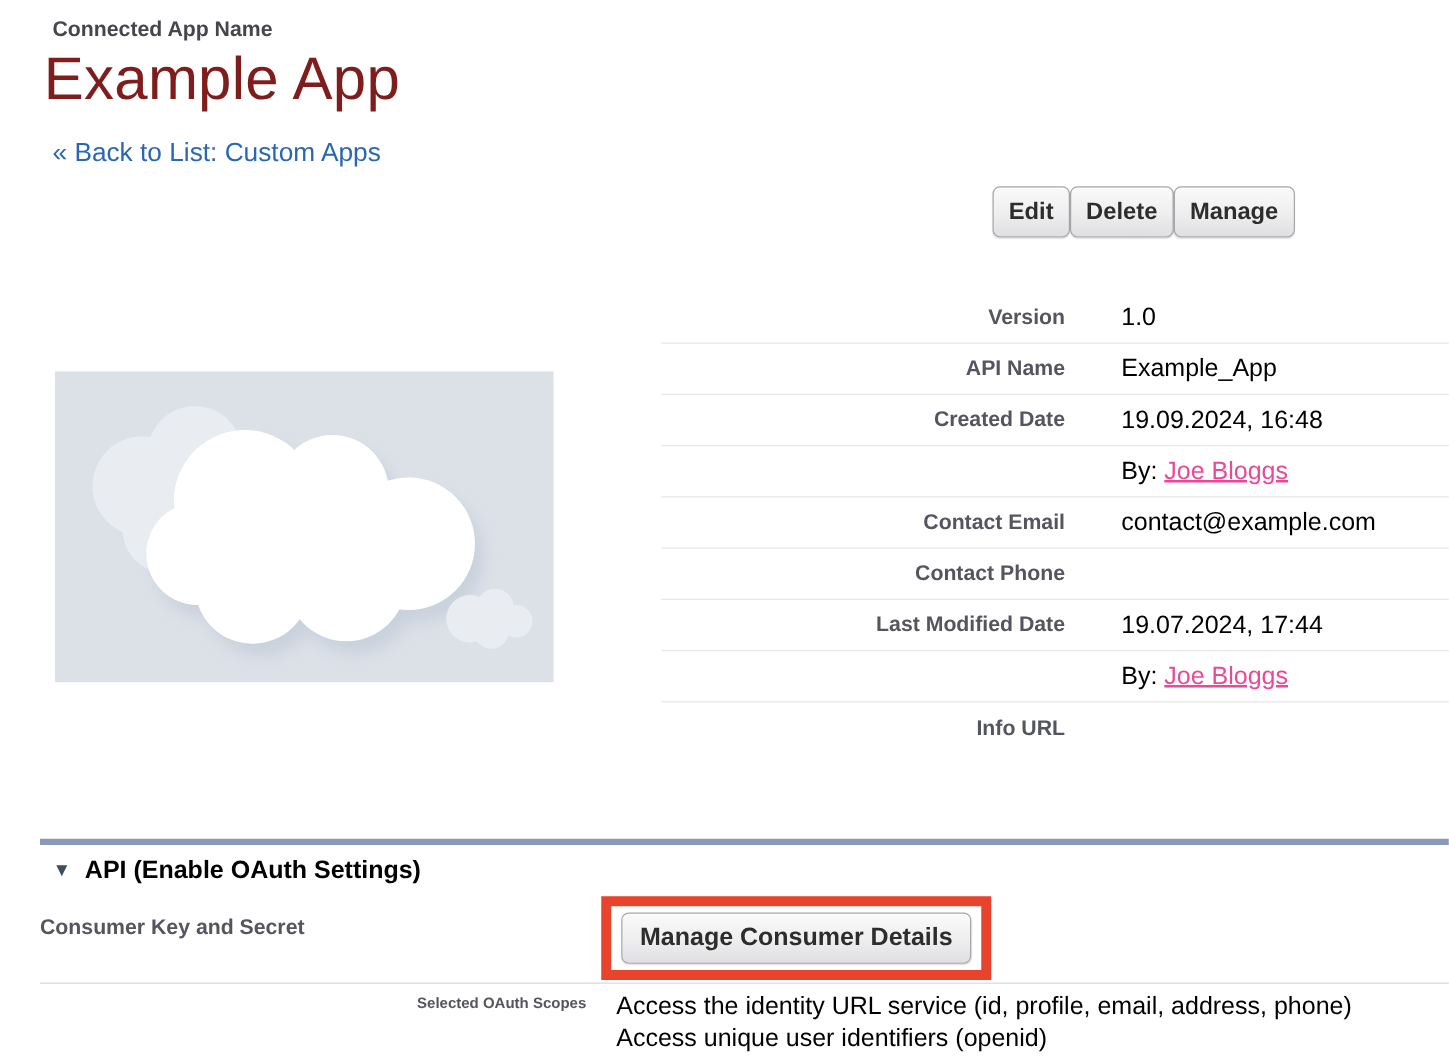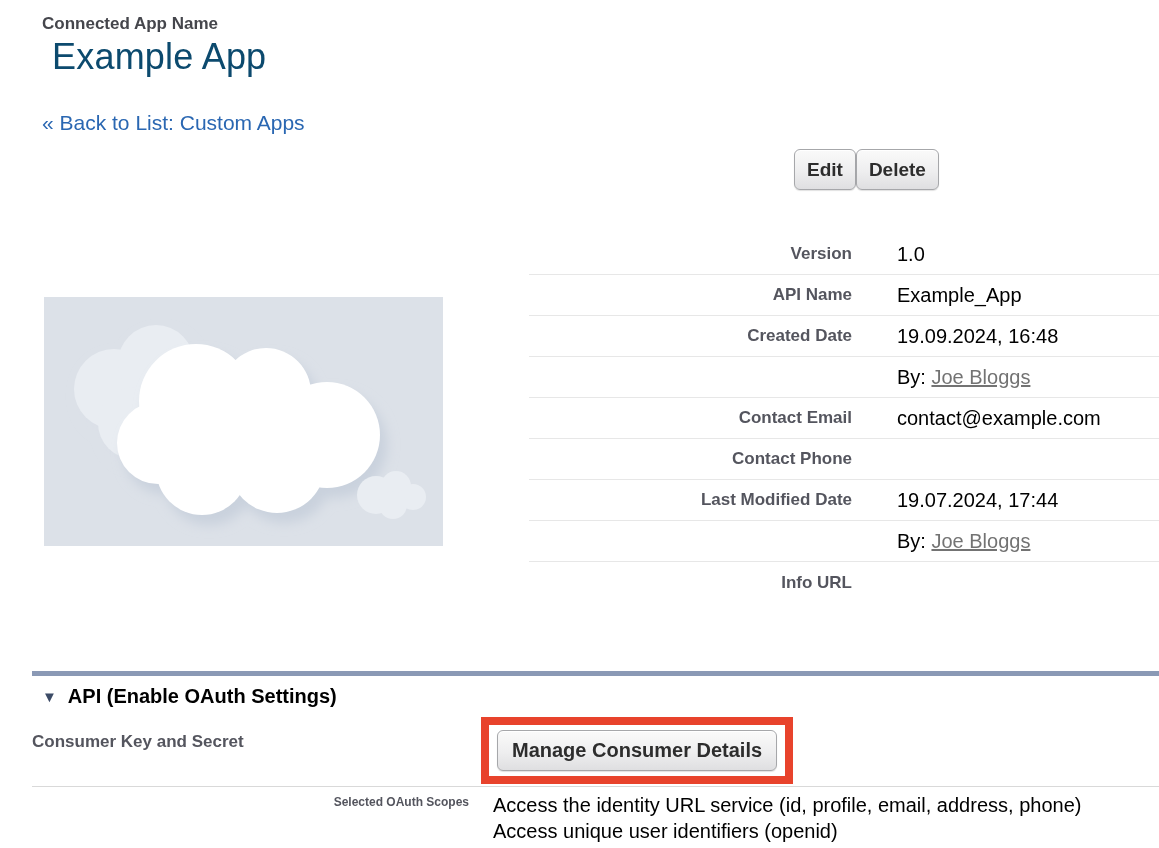"Example App" .page-title { color: #0c4a6e -> #7f1d1d; font-size: 36px -> 48px; left: 20px -> 3px }
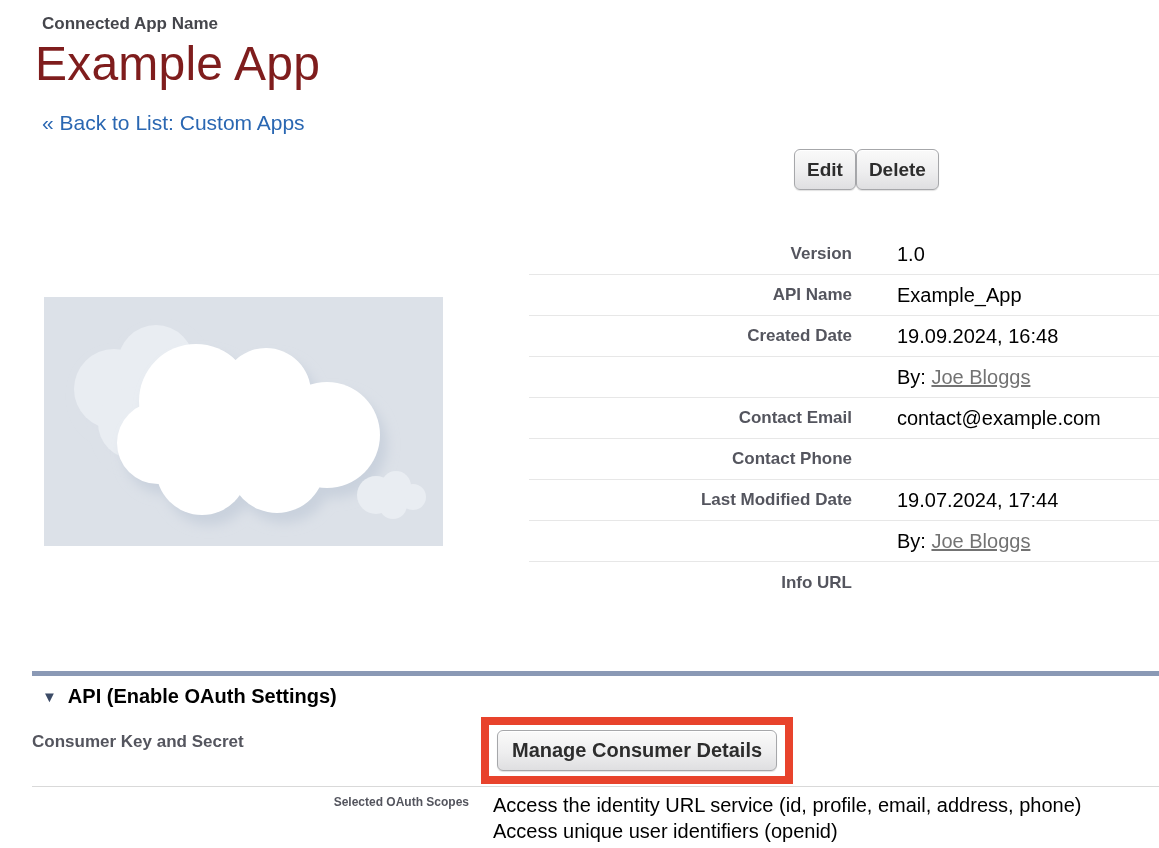"Manage" button.btn { html: none -> <button>Manage</button> }
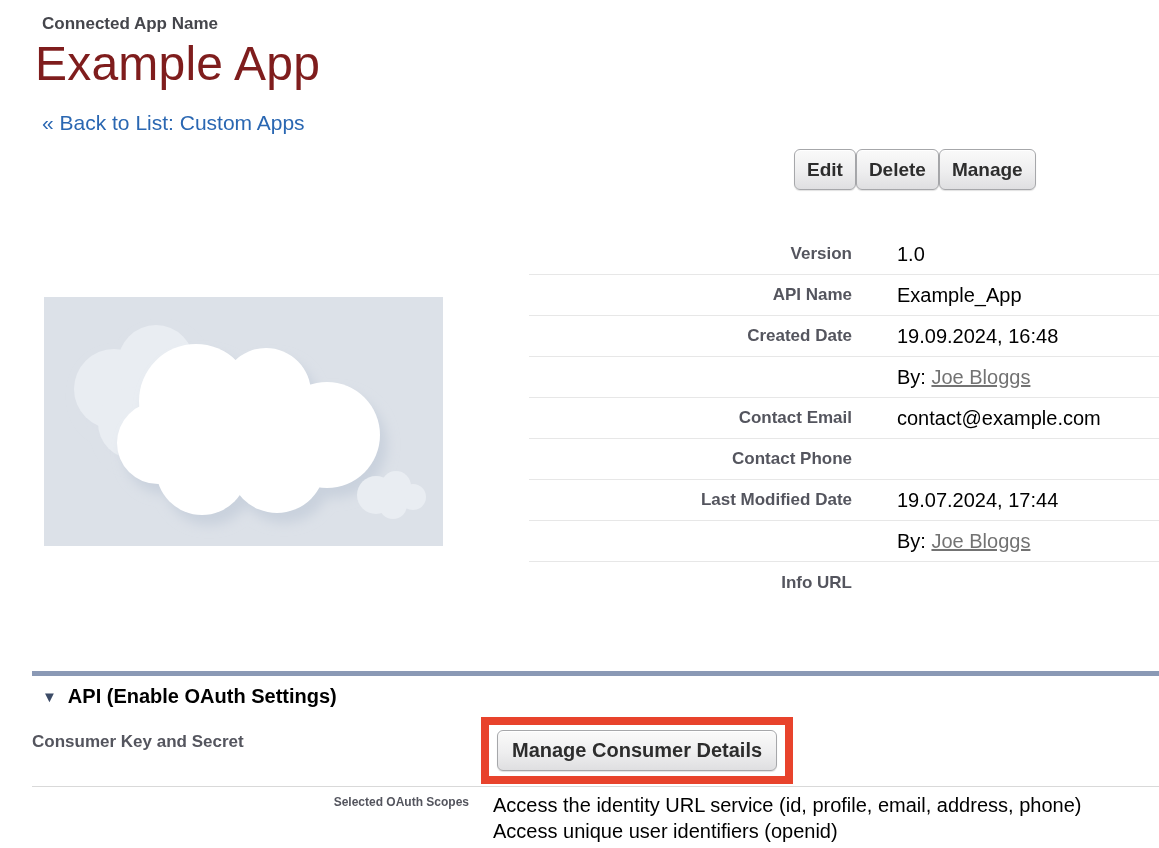"Joe Bloggs" .user-link { color: #737373 -> #ec4899 }
